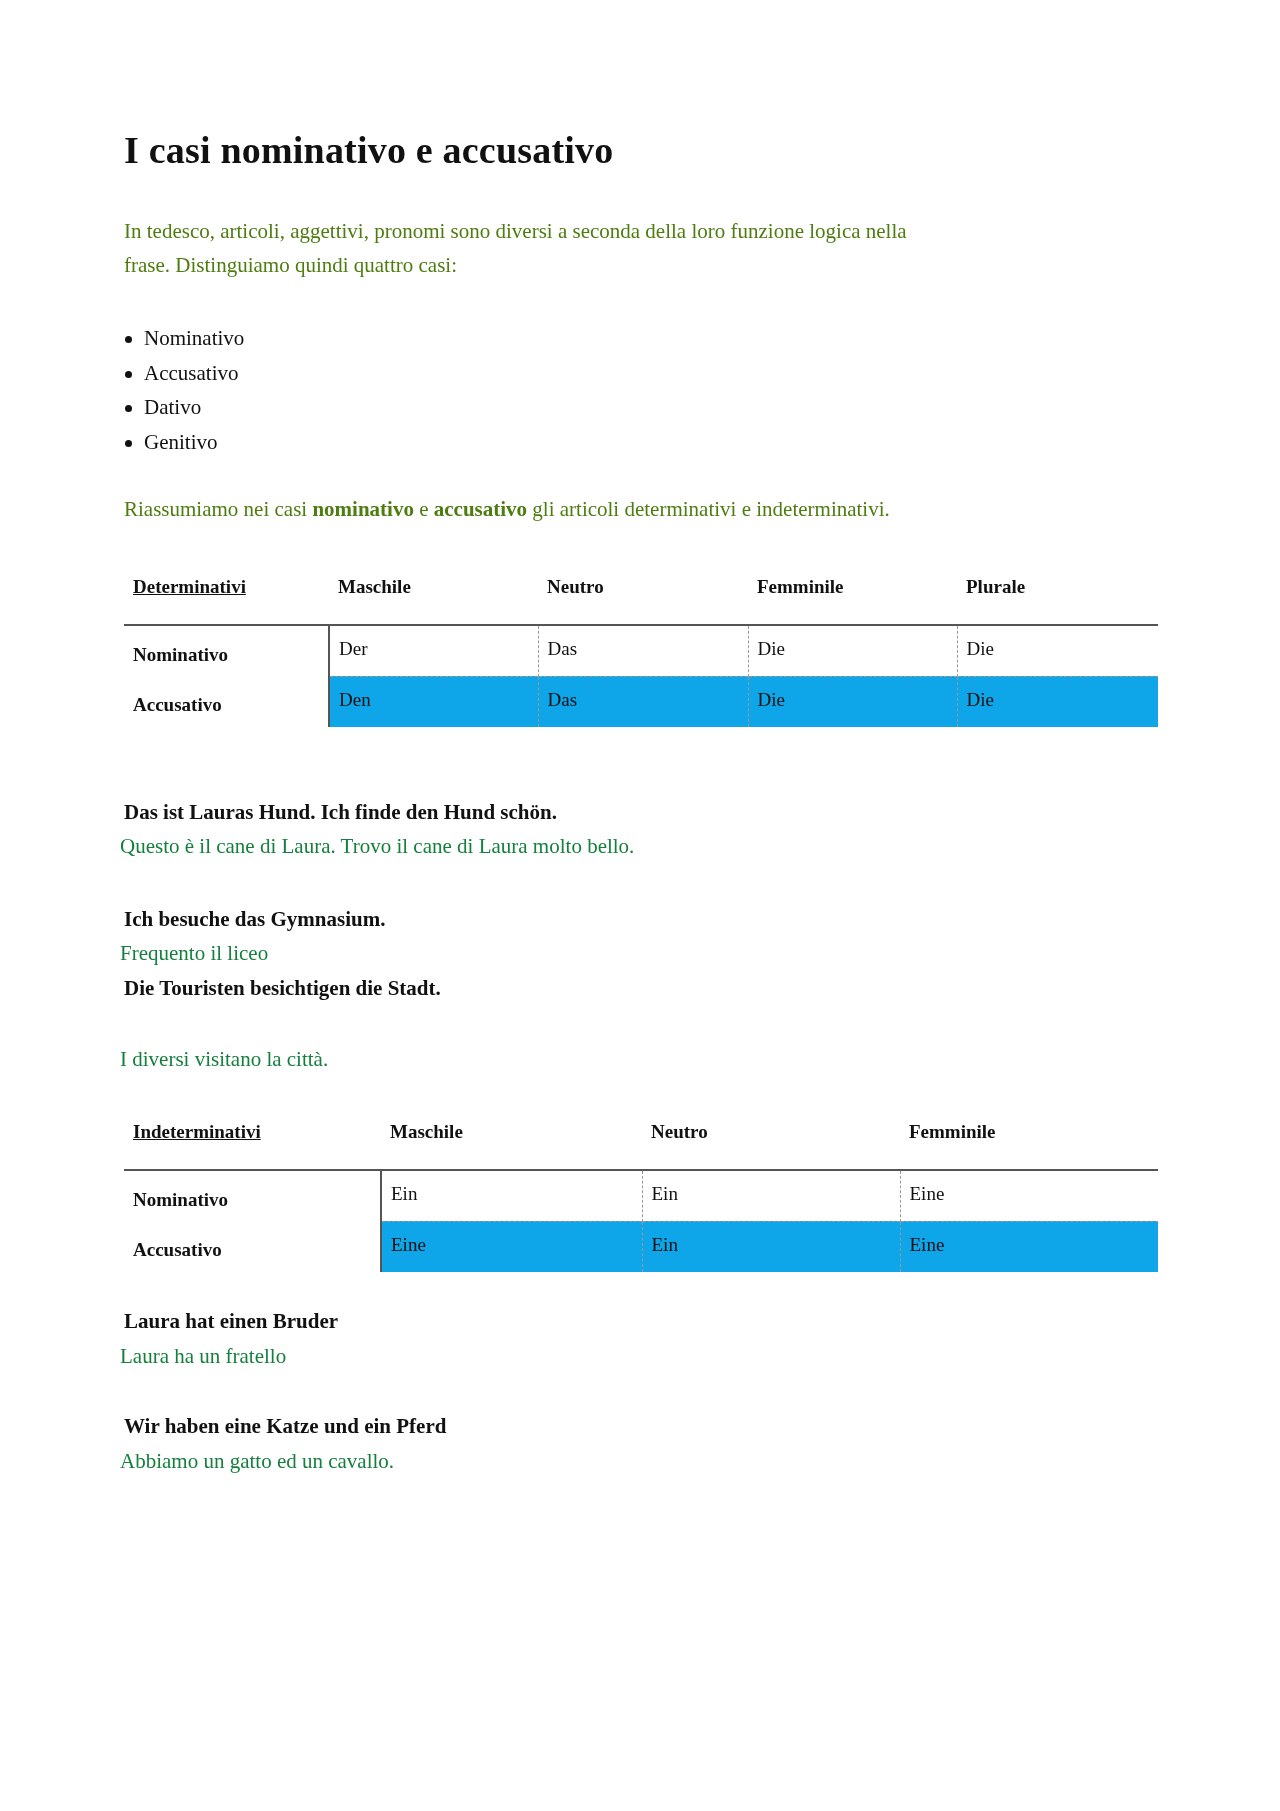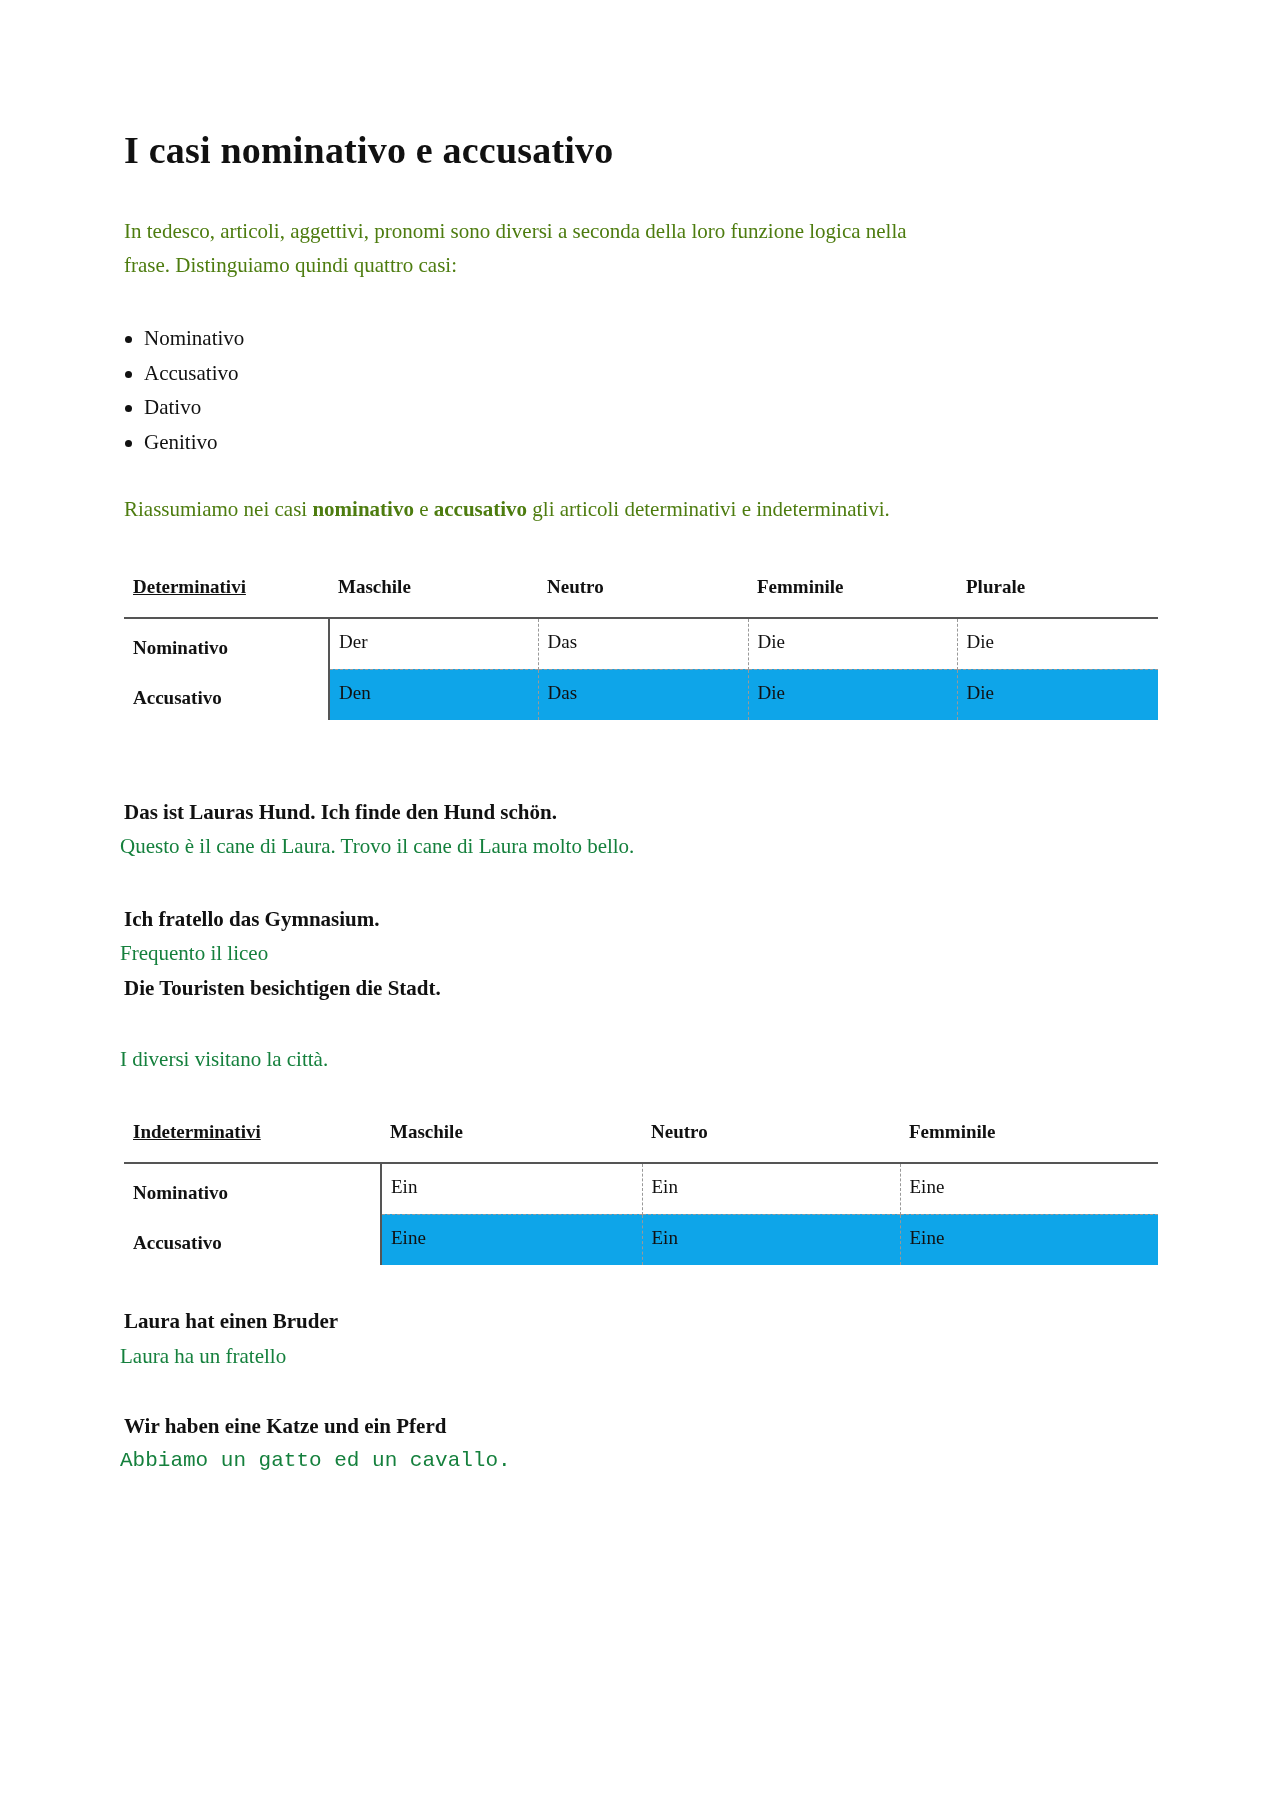"Determinativi" table.grid th { padding: 0 0 5px 9px -> 0 0 12px 9px }
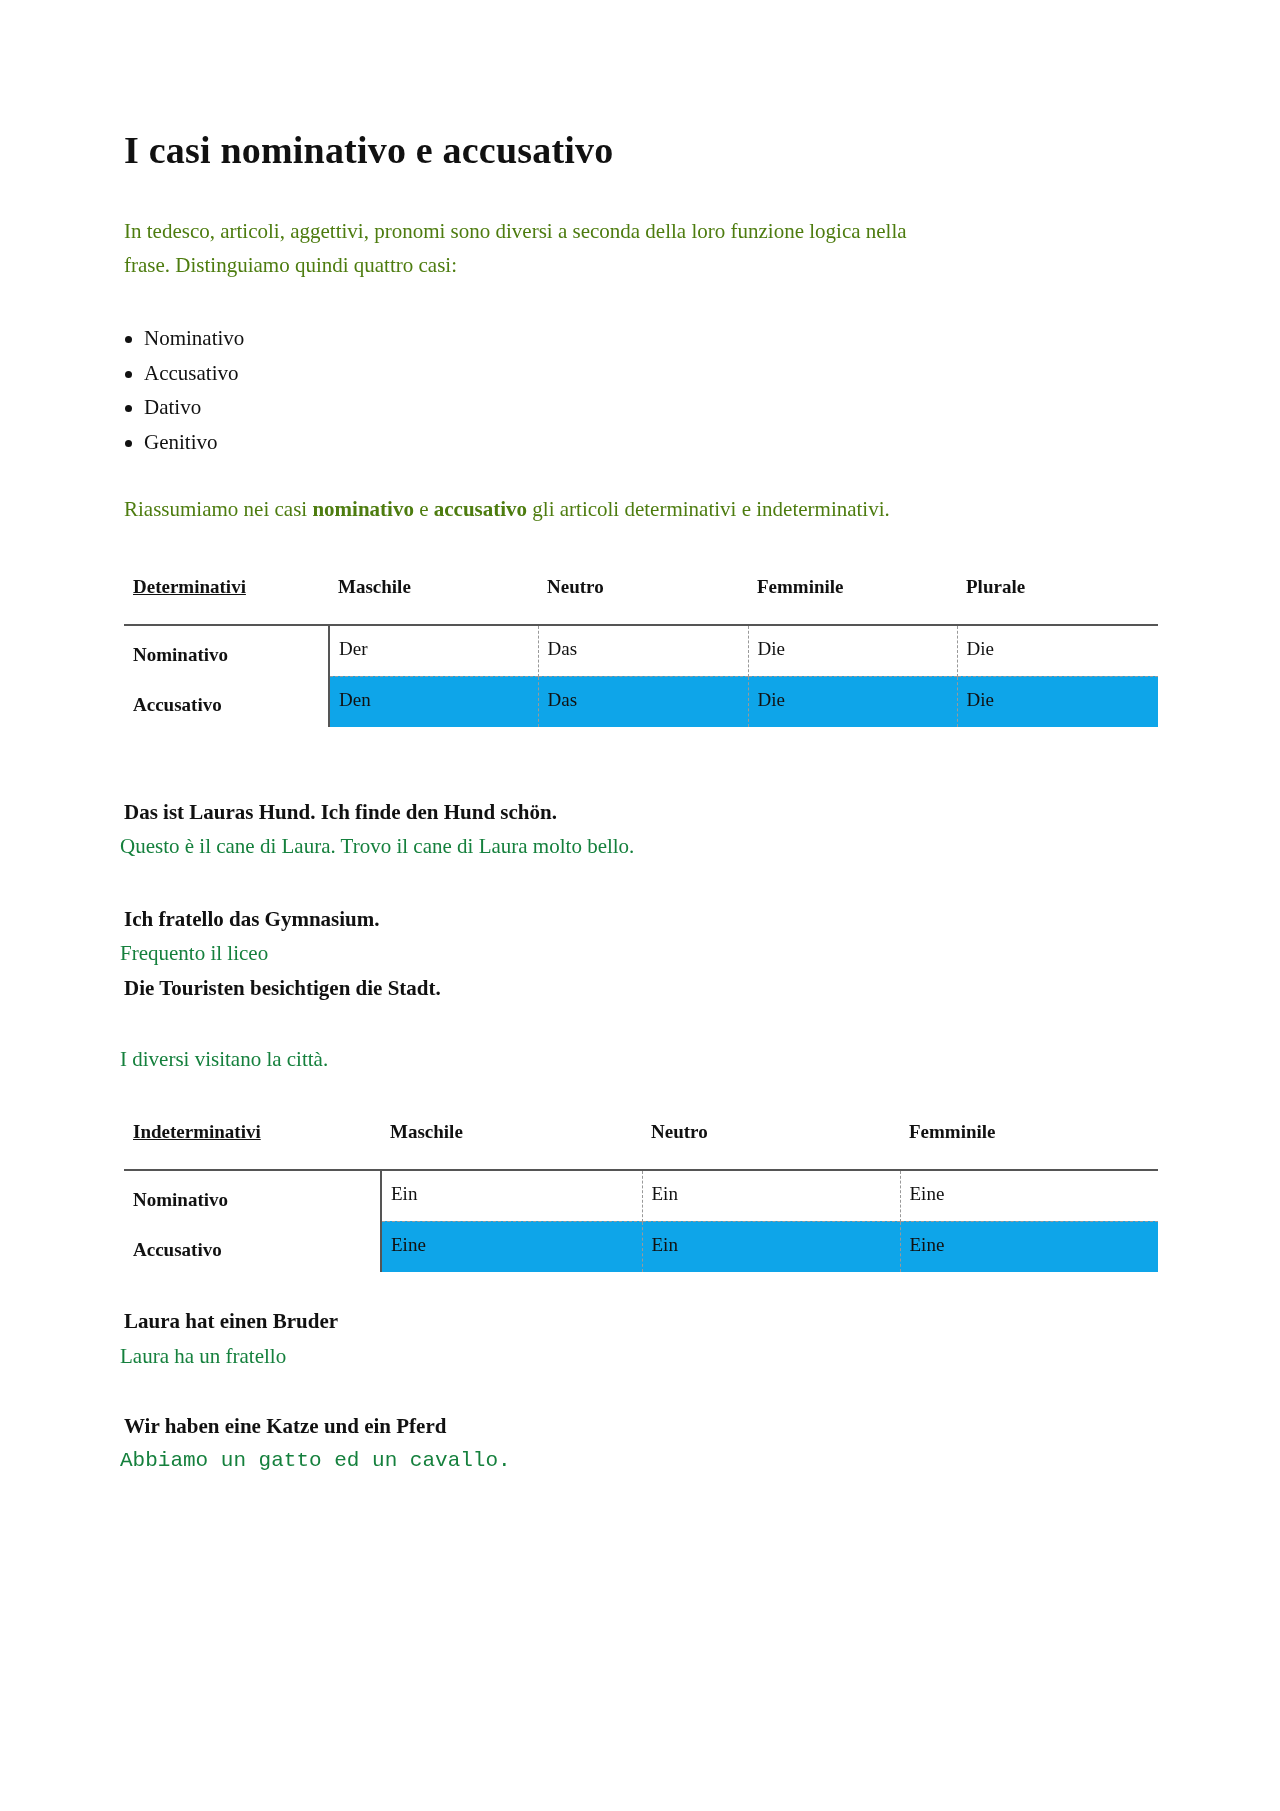"Ich fratello das Gymnasium." div.abs { text: fratello -> besuche }
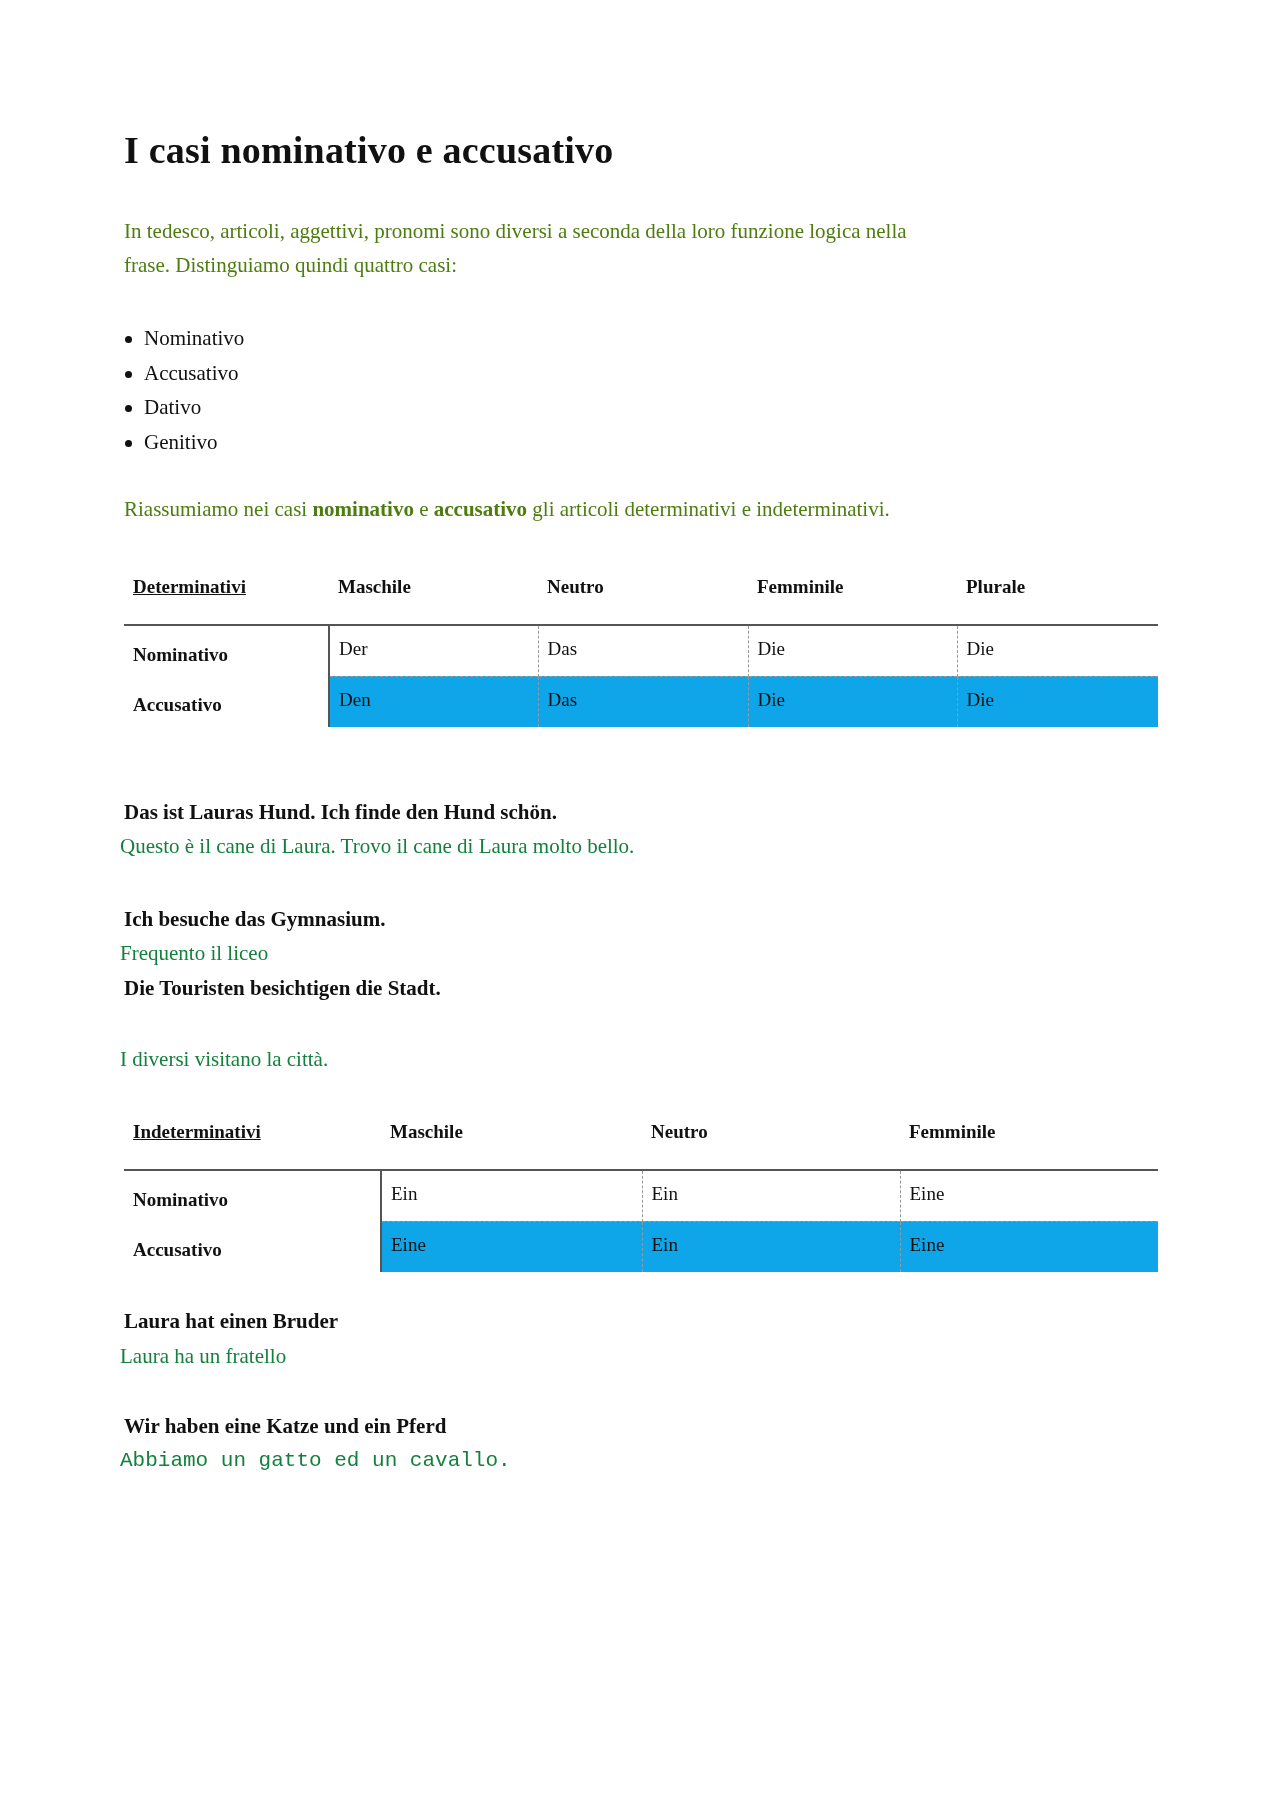"Abbiamo un gatto ed un" div.abs { font-family: Liberation Mono, monospace -> none }
